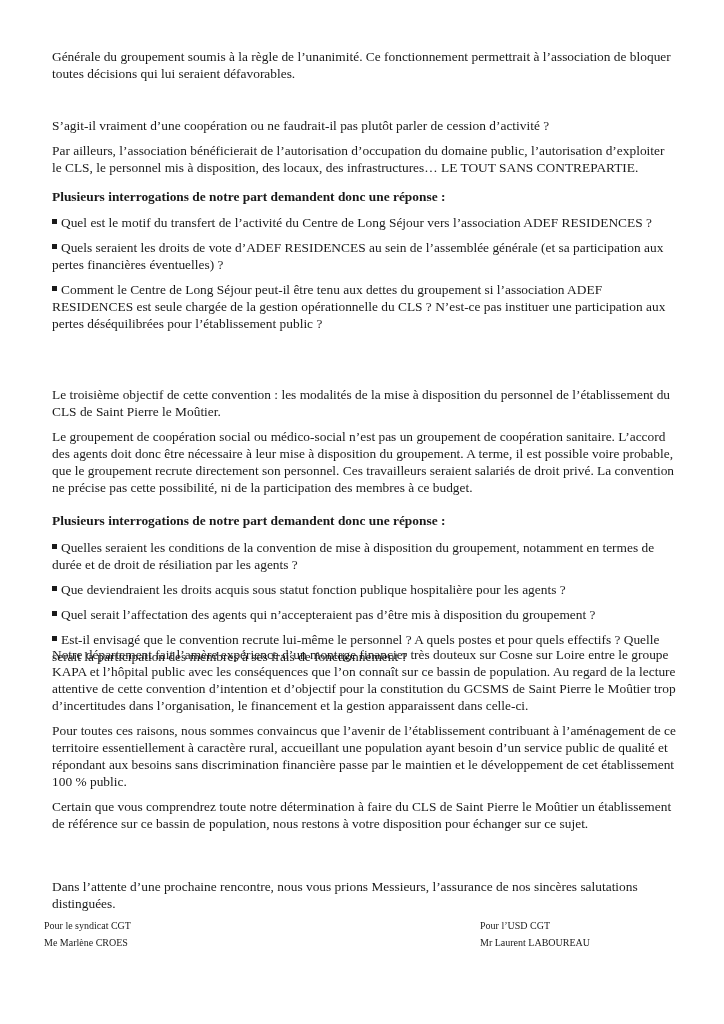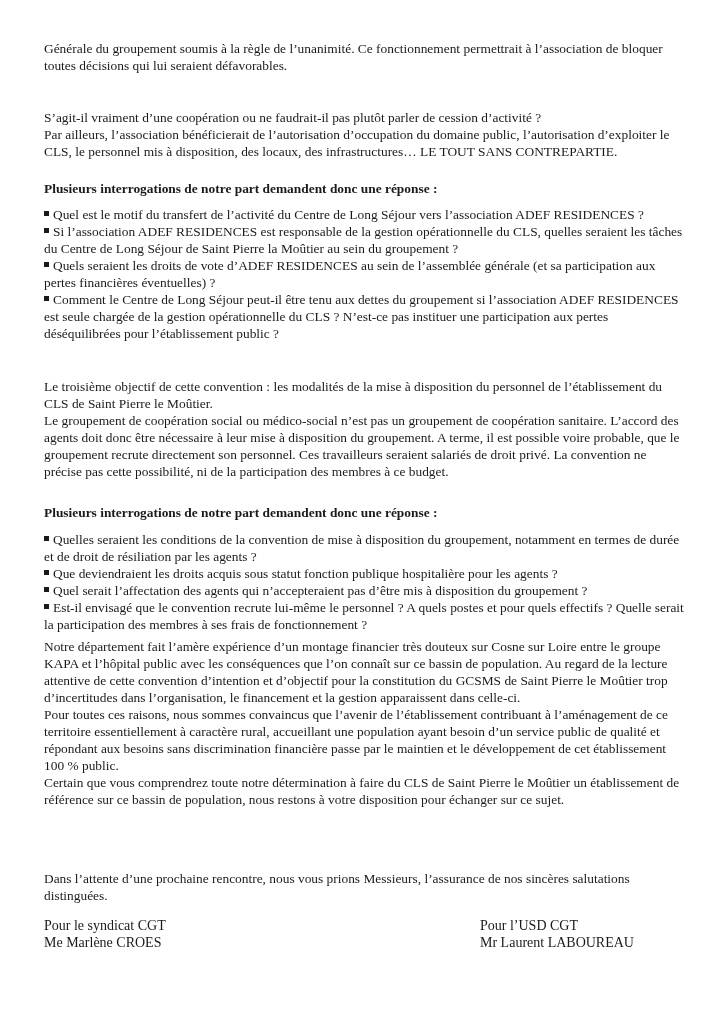"Générale du groupement soumis à" .block p { margin: 0 -> 8px }
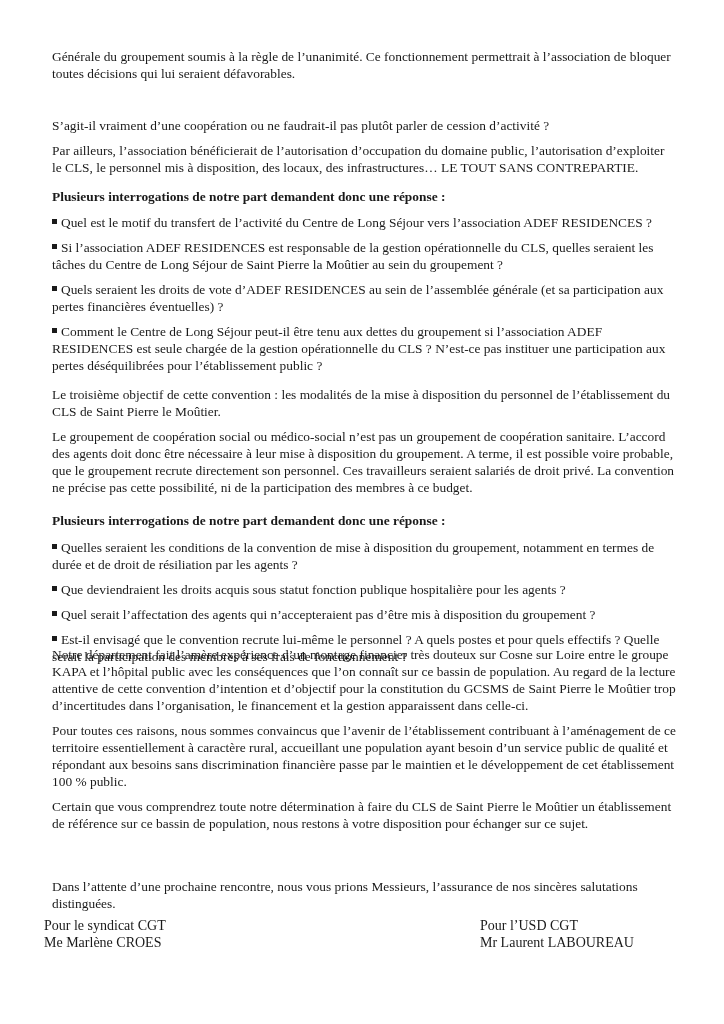"Si l’association ADEF RESIDENCES est" p.bullet { html: <p><span></span><span>Si l’association ADEF RESIDENCES est responsable de la gestion opérationnelle du CLS, quelles seraient les tâches du Centre de Long Séjour de Saint Pierre la Moûtier au sein du groupement ?</span></p> -> none }
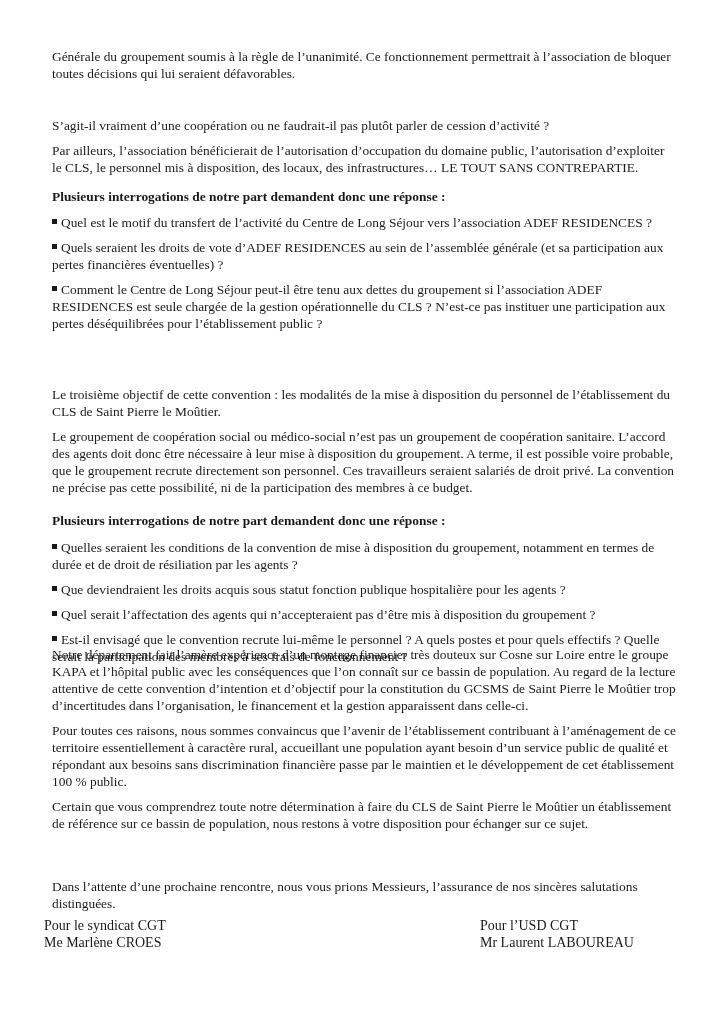"Pour le syndicat CGT" .sig { font-size: 14px -> 10px }
